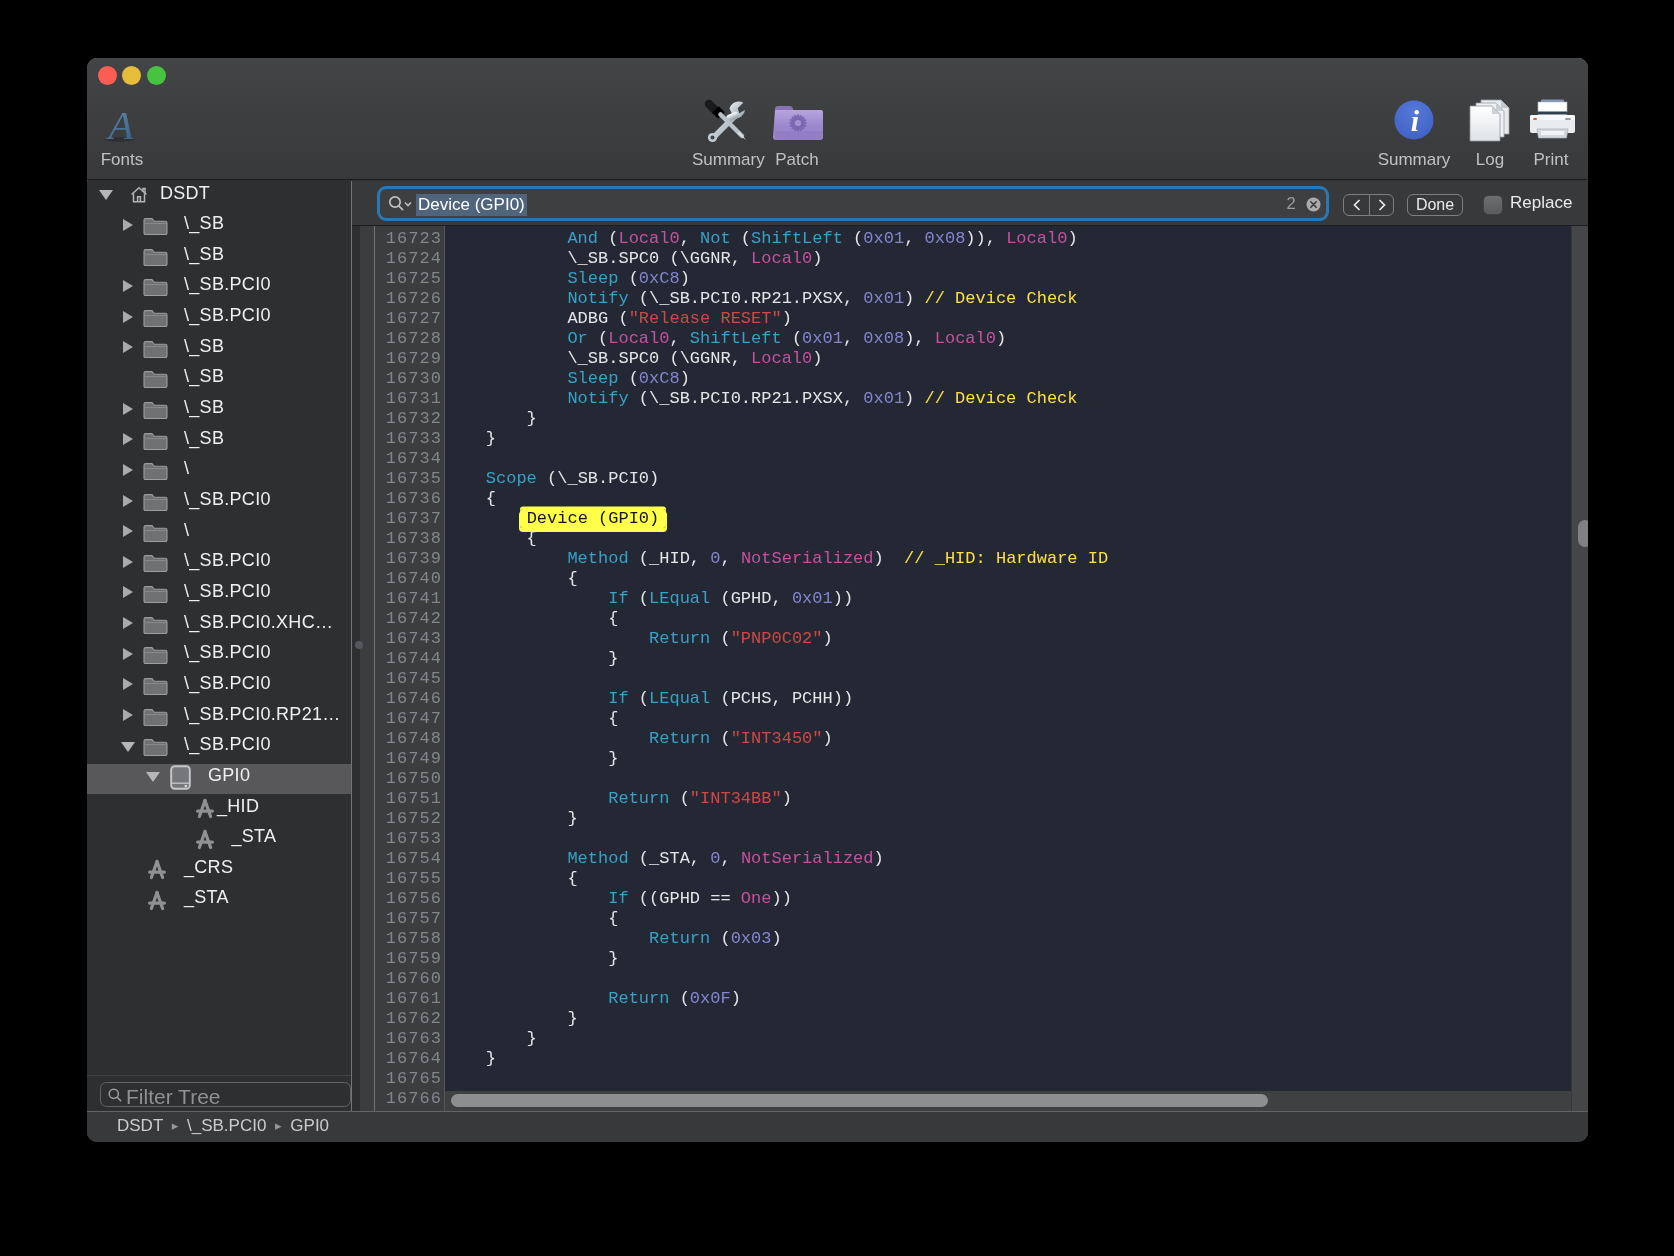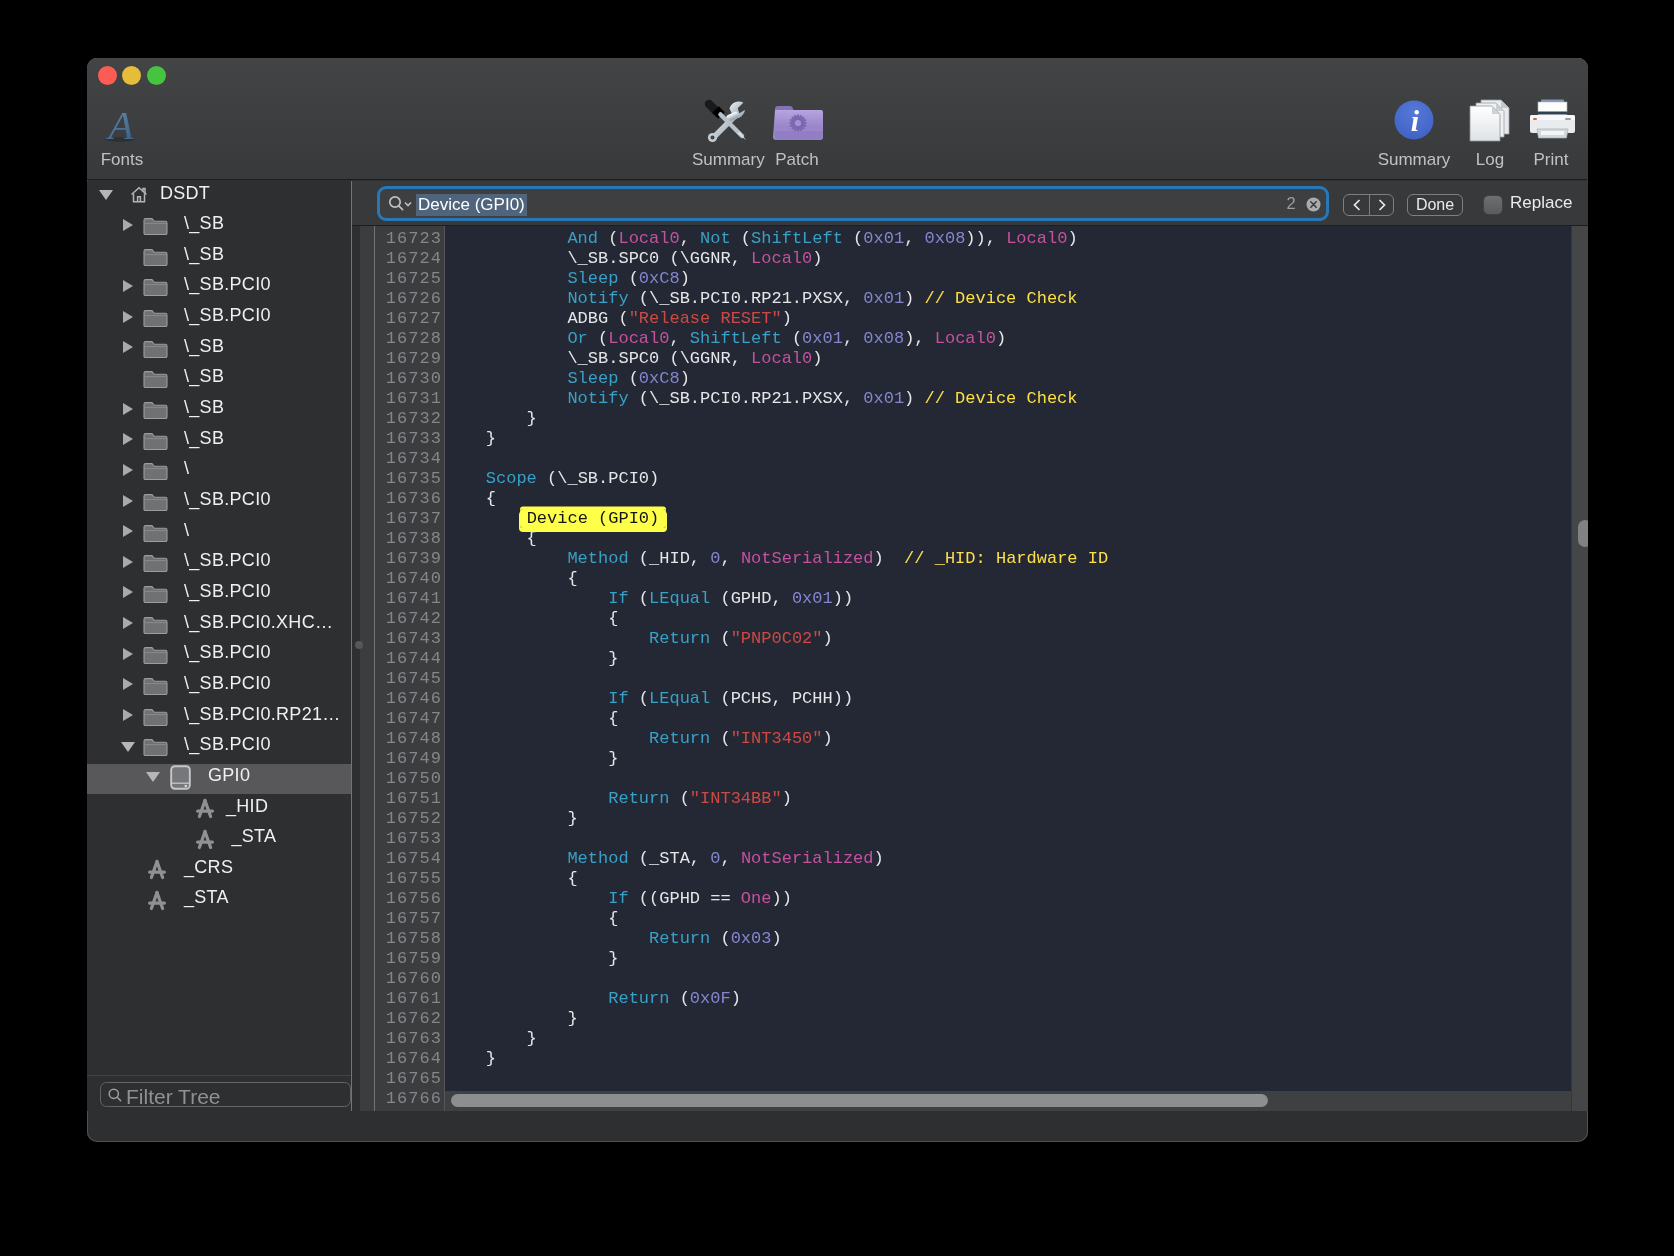"_HID" div.lbl { left: 139px -> 130px }
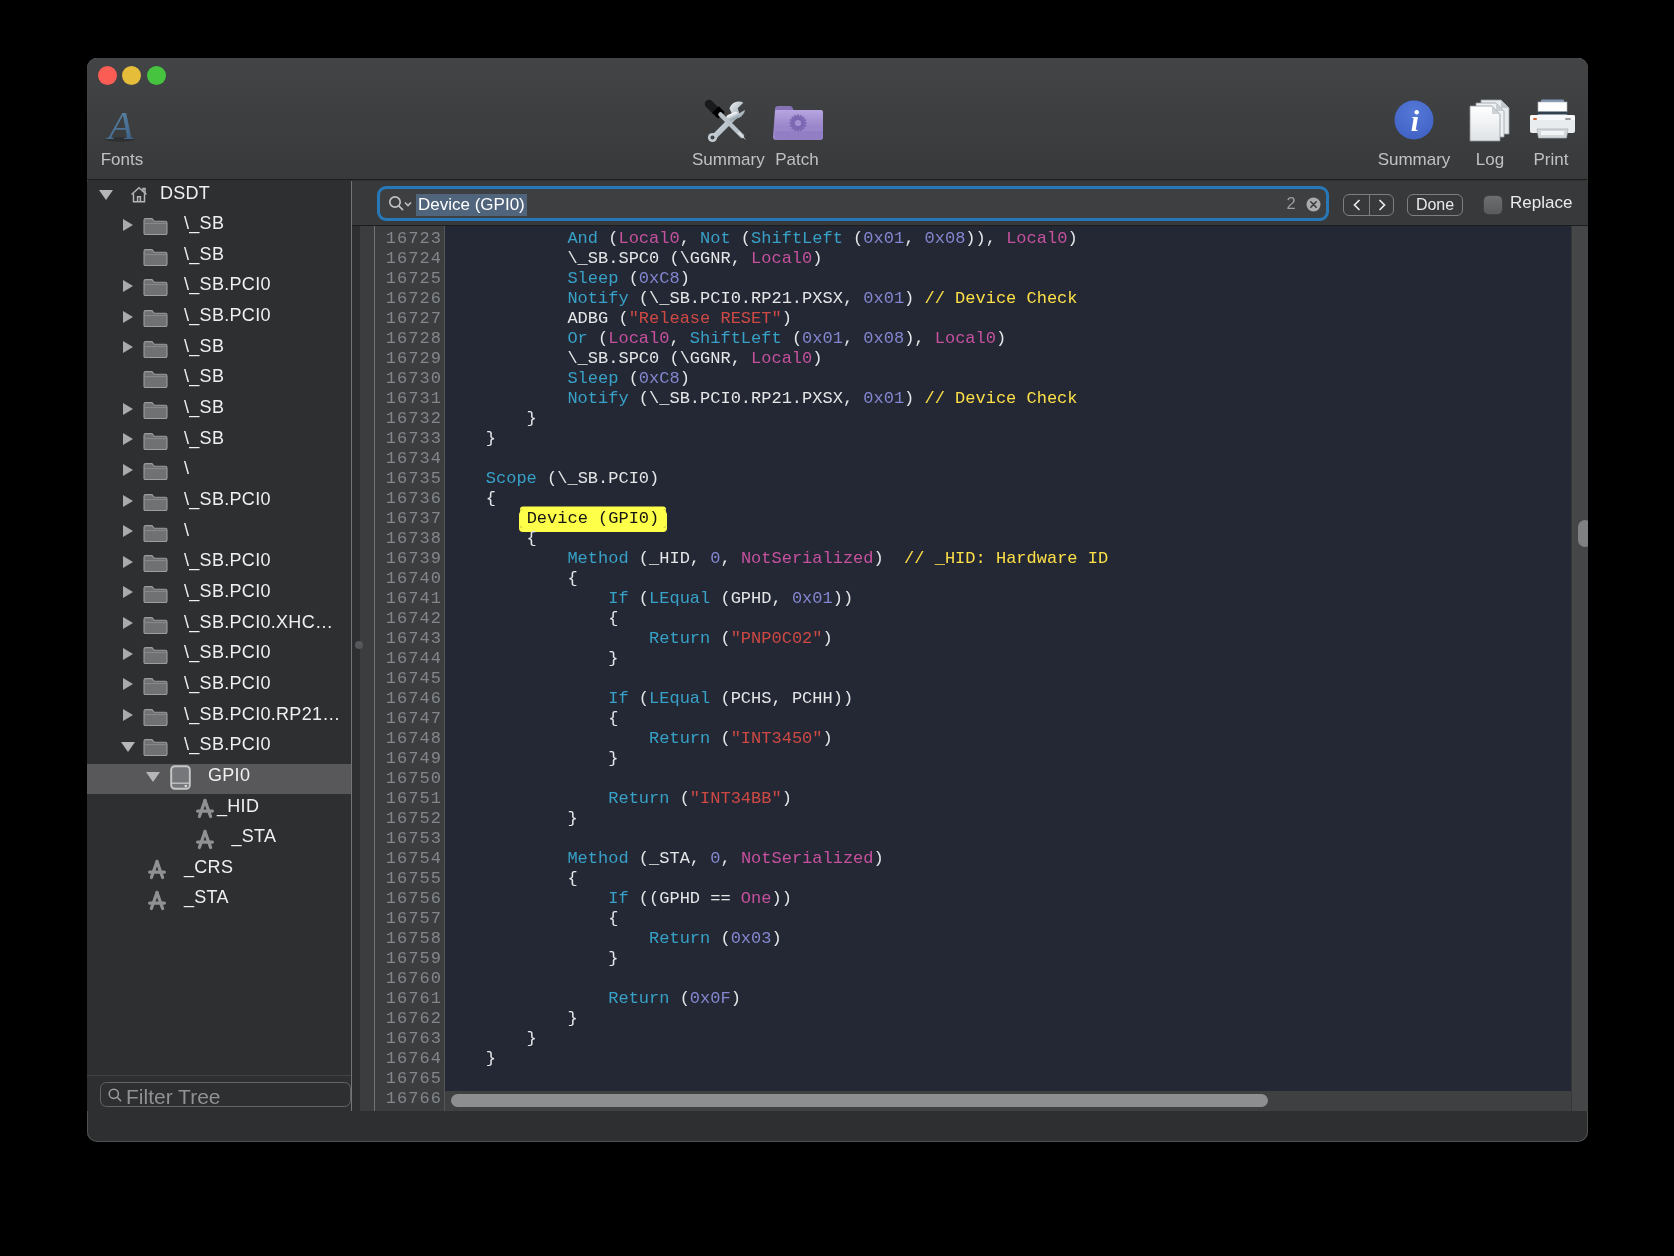"DSDT ▸ \_SB.PCI0 ▸ GPI0" div { html: none -> <div> <div>DSDT <span>▸</span> \_SB.PCI0 <span>▸</span> GPI0</div> </div> }
